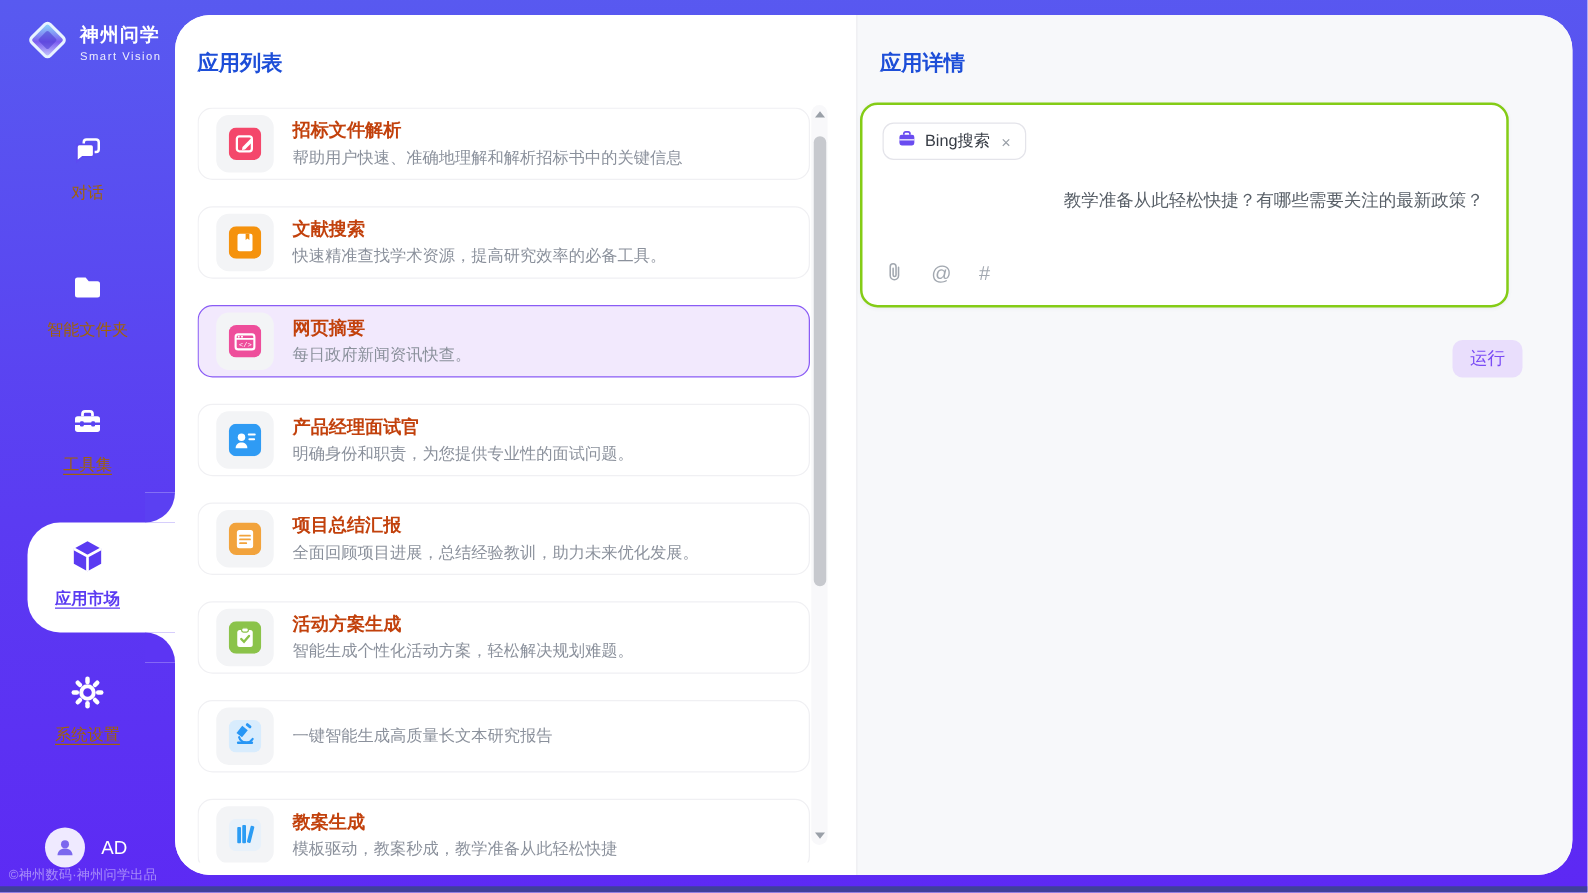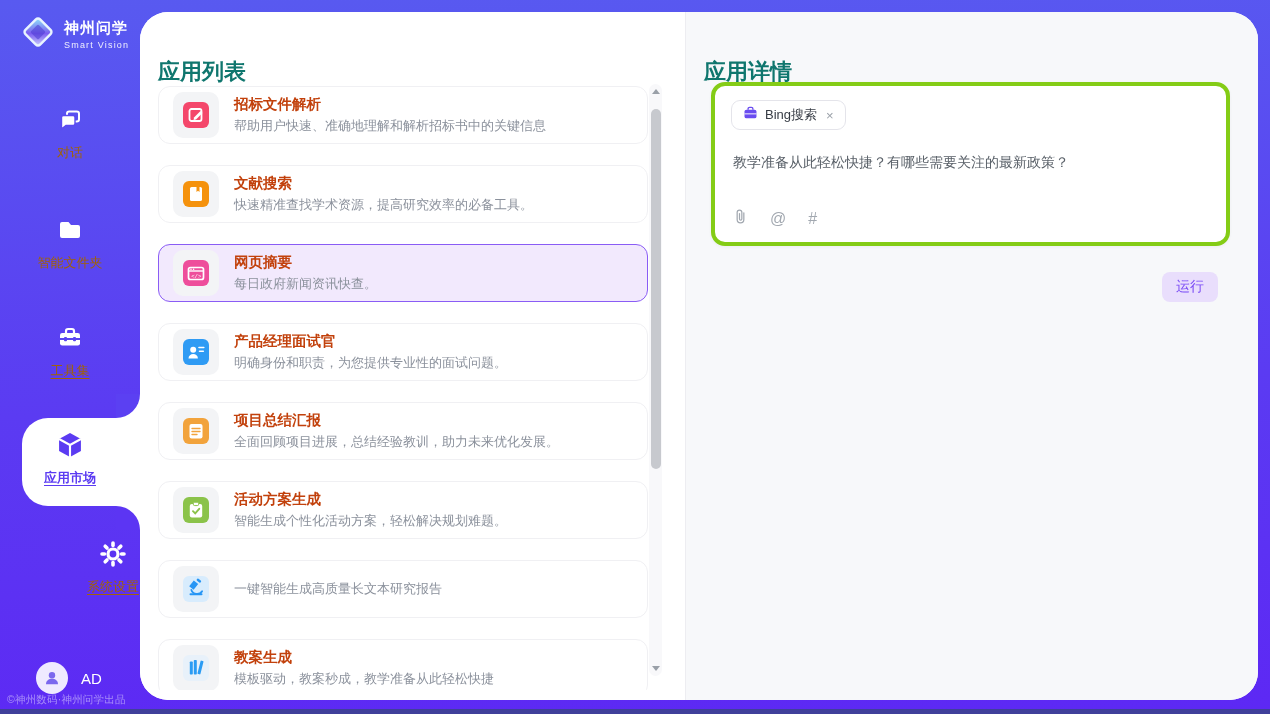"应用列表" .panel-title { color: #0f766e -> #1d4ed8; font-size: 22px -> 17px; top: 45px -> 27px }
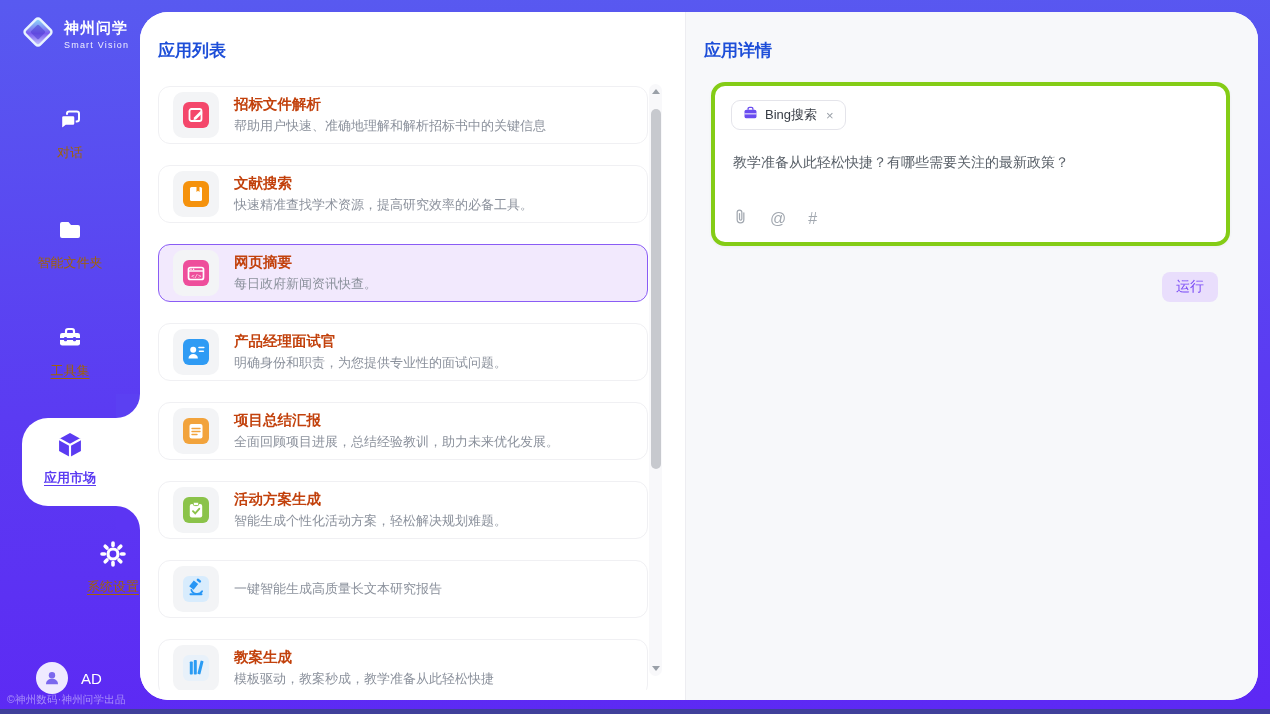"Bing搜索" .detail-card { border: 4px solid #84cc16 -> 2px solid #84cc16; left: 25px -> 2px; text-align: none -> right }
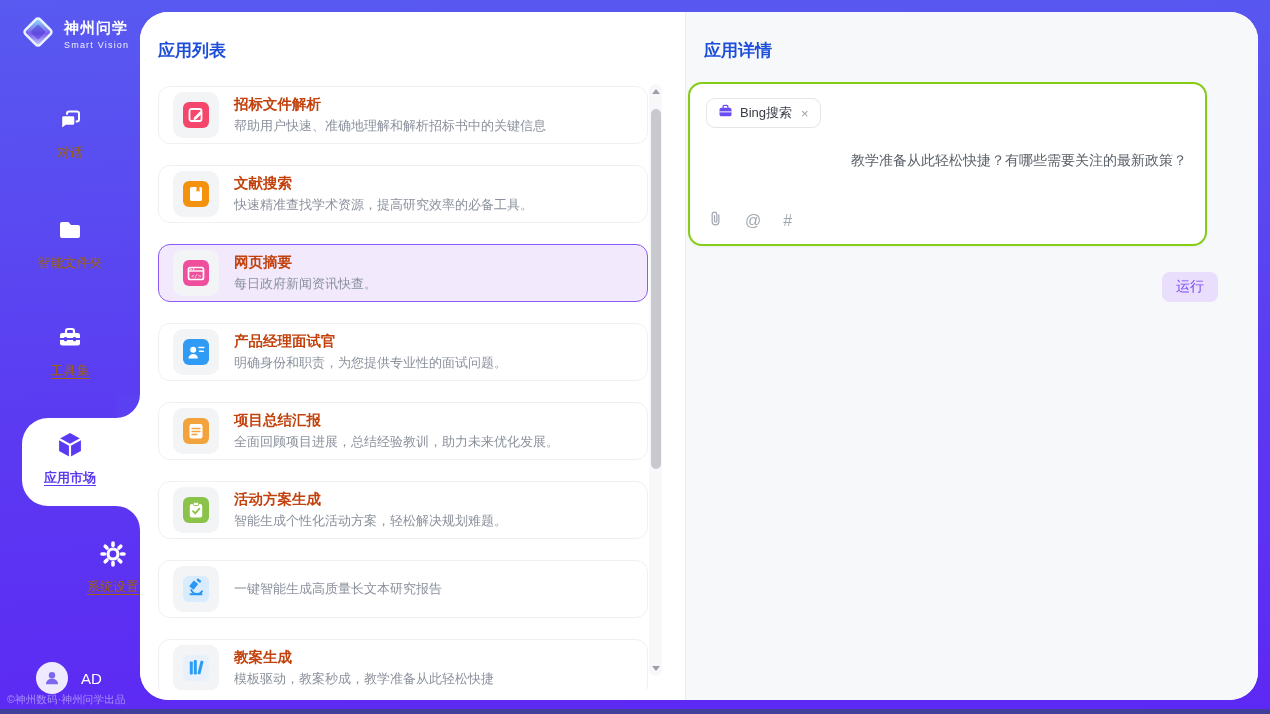"系统设置" .nav-settings { margin-left: 43px -> none }
